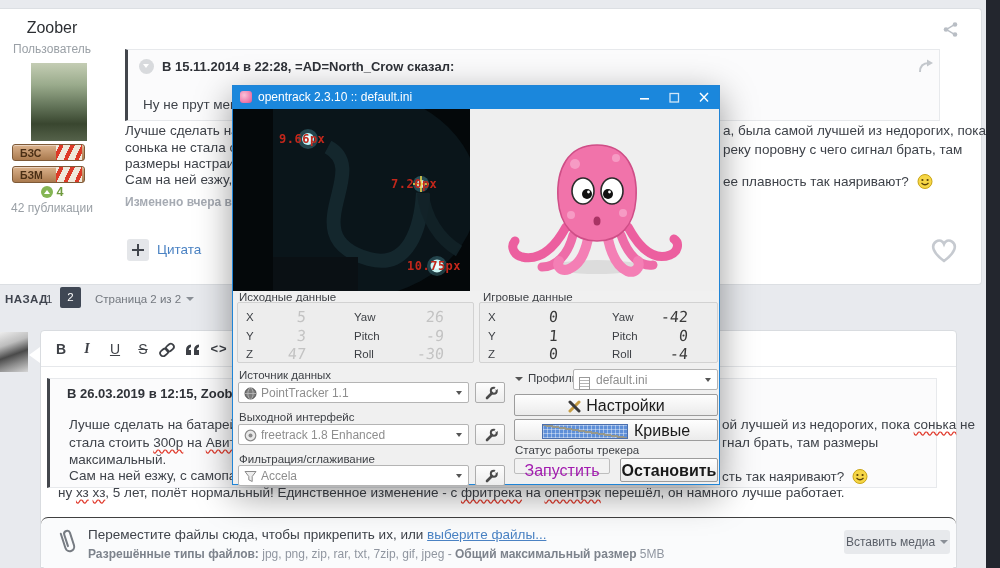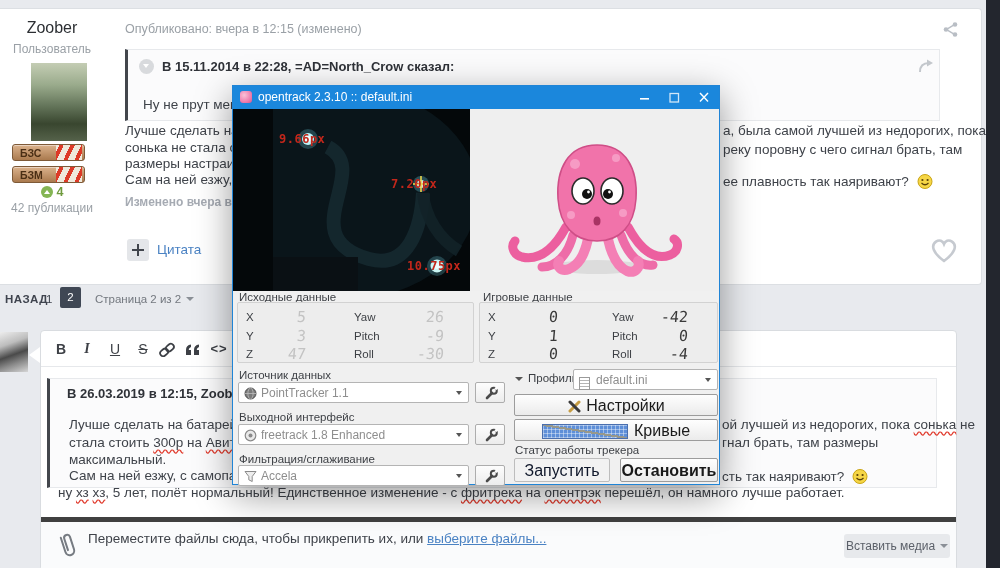"Опубликовано: вчера в 12:15 (изменено)" div.abs { html: <div>Опубликовано: вчера в 12:15 (изменено)</div> -> none }
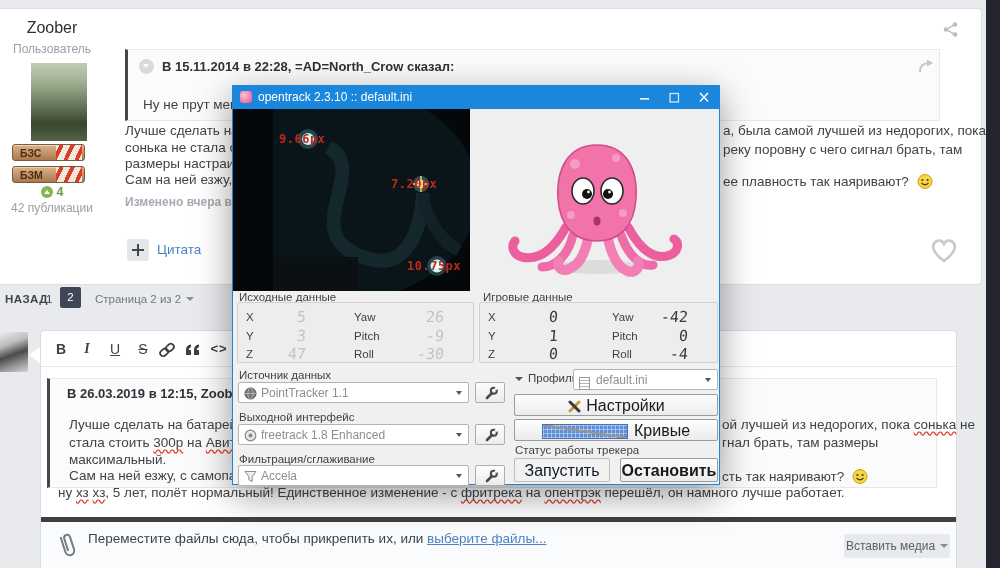"Запустить" div.abs { color: #0f172a -> #a21caf; height: 24px -> 16px }
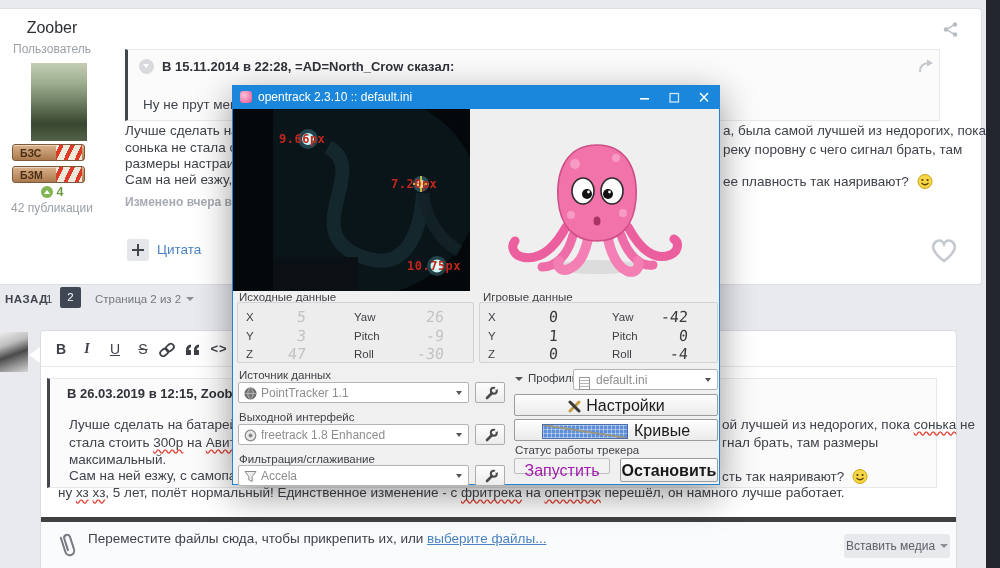"Переместите файлы сюда, чтобы прикрепить" .attach-strip { border-radius: none -> 7px; border-top: 5px solid #404040 -> 1px solid #404040 }
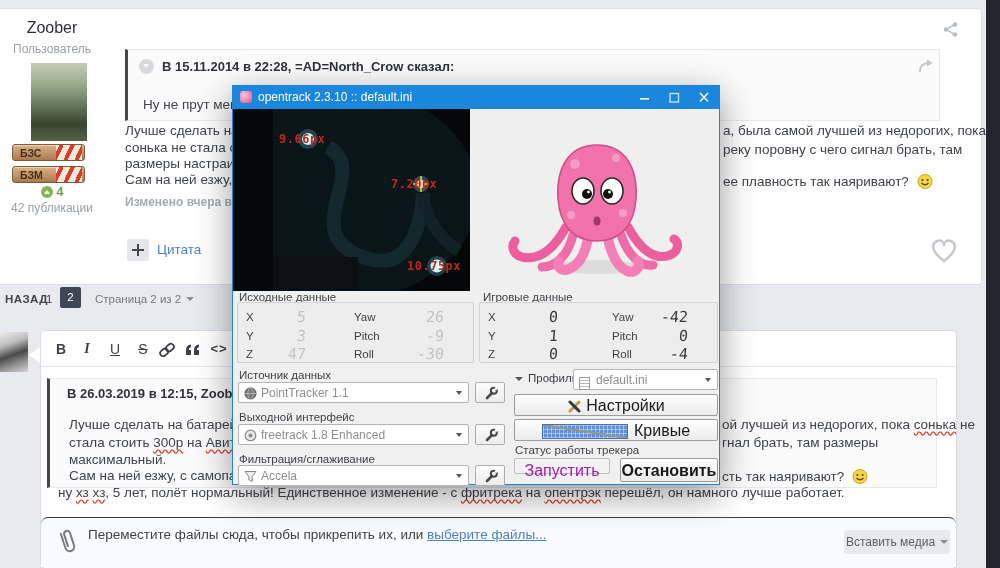"Разрешённые типы файлов: jpg, png," div.abs { html: none -> <div><span>Разрешённые типы файлов:</span><span> jpg, png, zip, rar, txt, 7zip, gif, jpeg</span><span> - </span><span>Общий максимальный размер</span><span> 5MB</span></div> }
